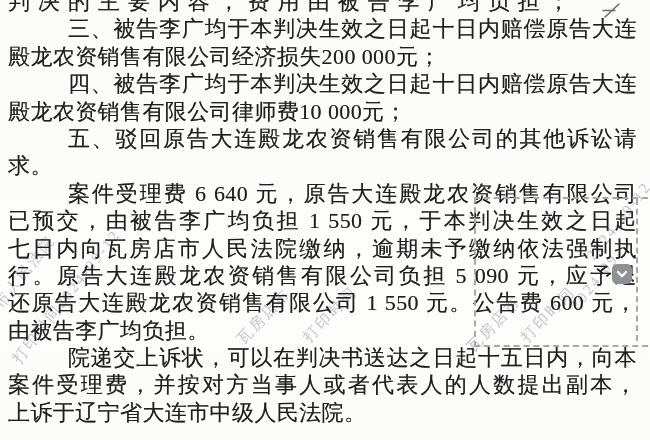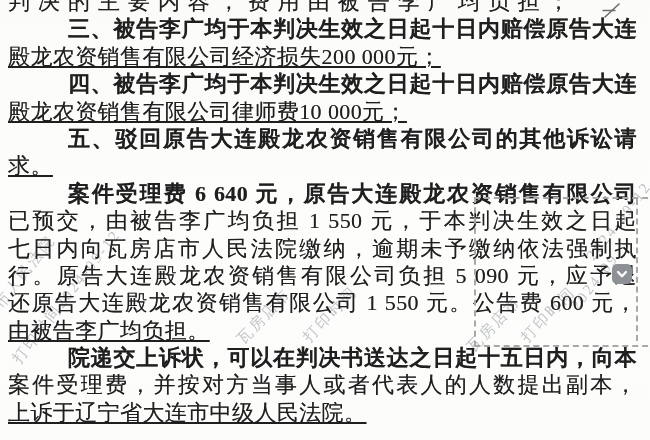"三、被告李广均于本判决生效之日起十日内赔偿原告大连" .line.indent { font-weight: bold -> none }
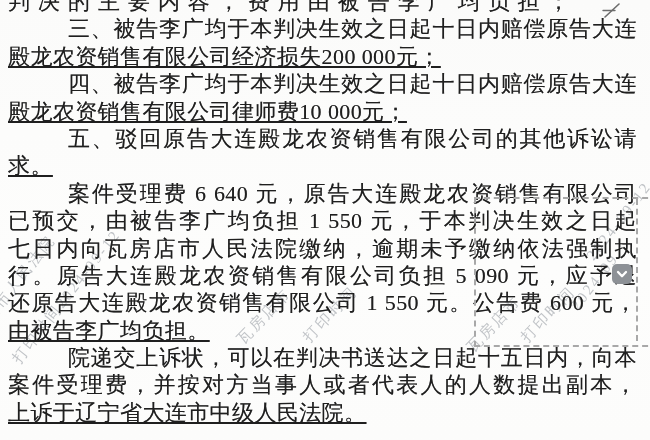"殿龙农资销售有限公司经济损失200 000元；" .line.end { text-decoration: underline -> none }
